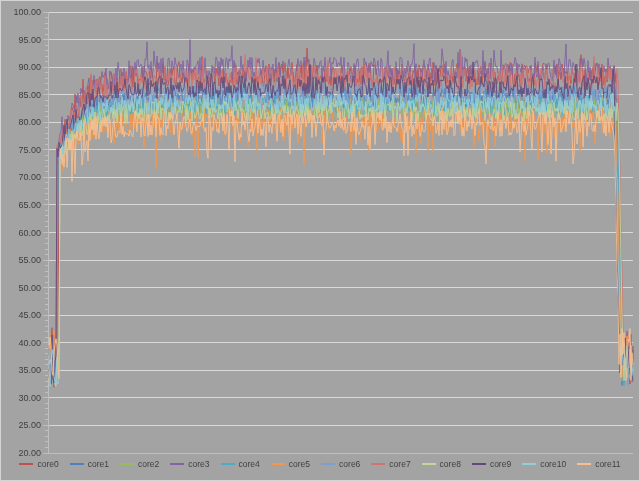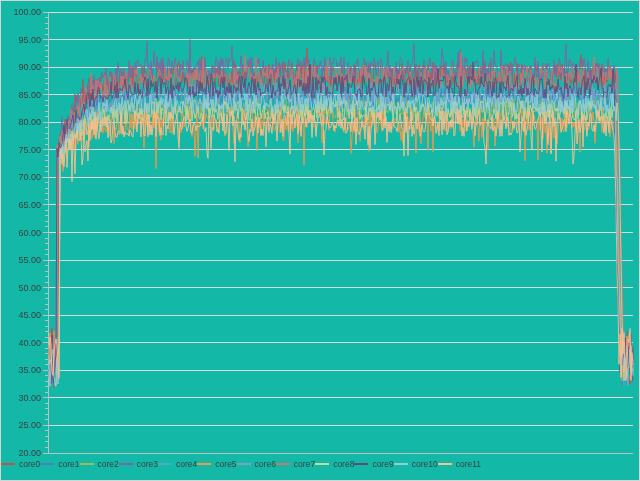"100.00" .chart-frame { background: #14b8a6 -> #a3a3a3 }
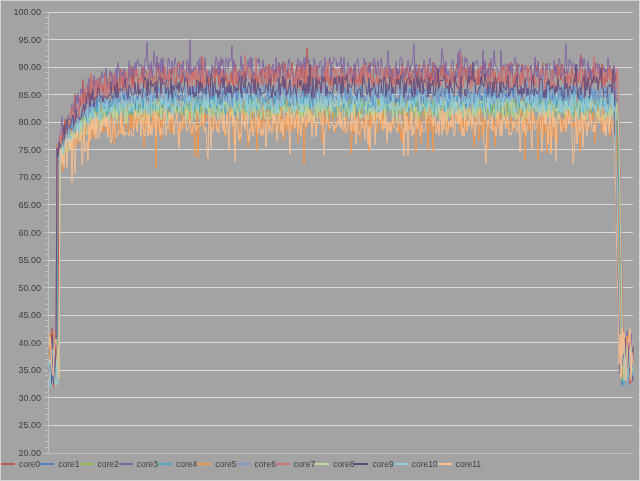"core0" #legend { gap: 0 -> 11px; justify-content: flex-start -> center }
